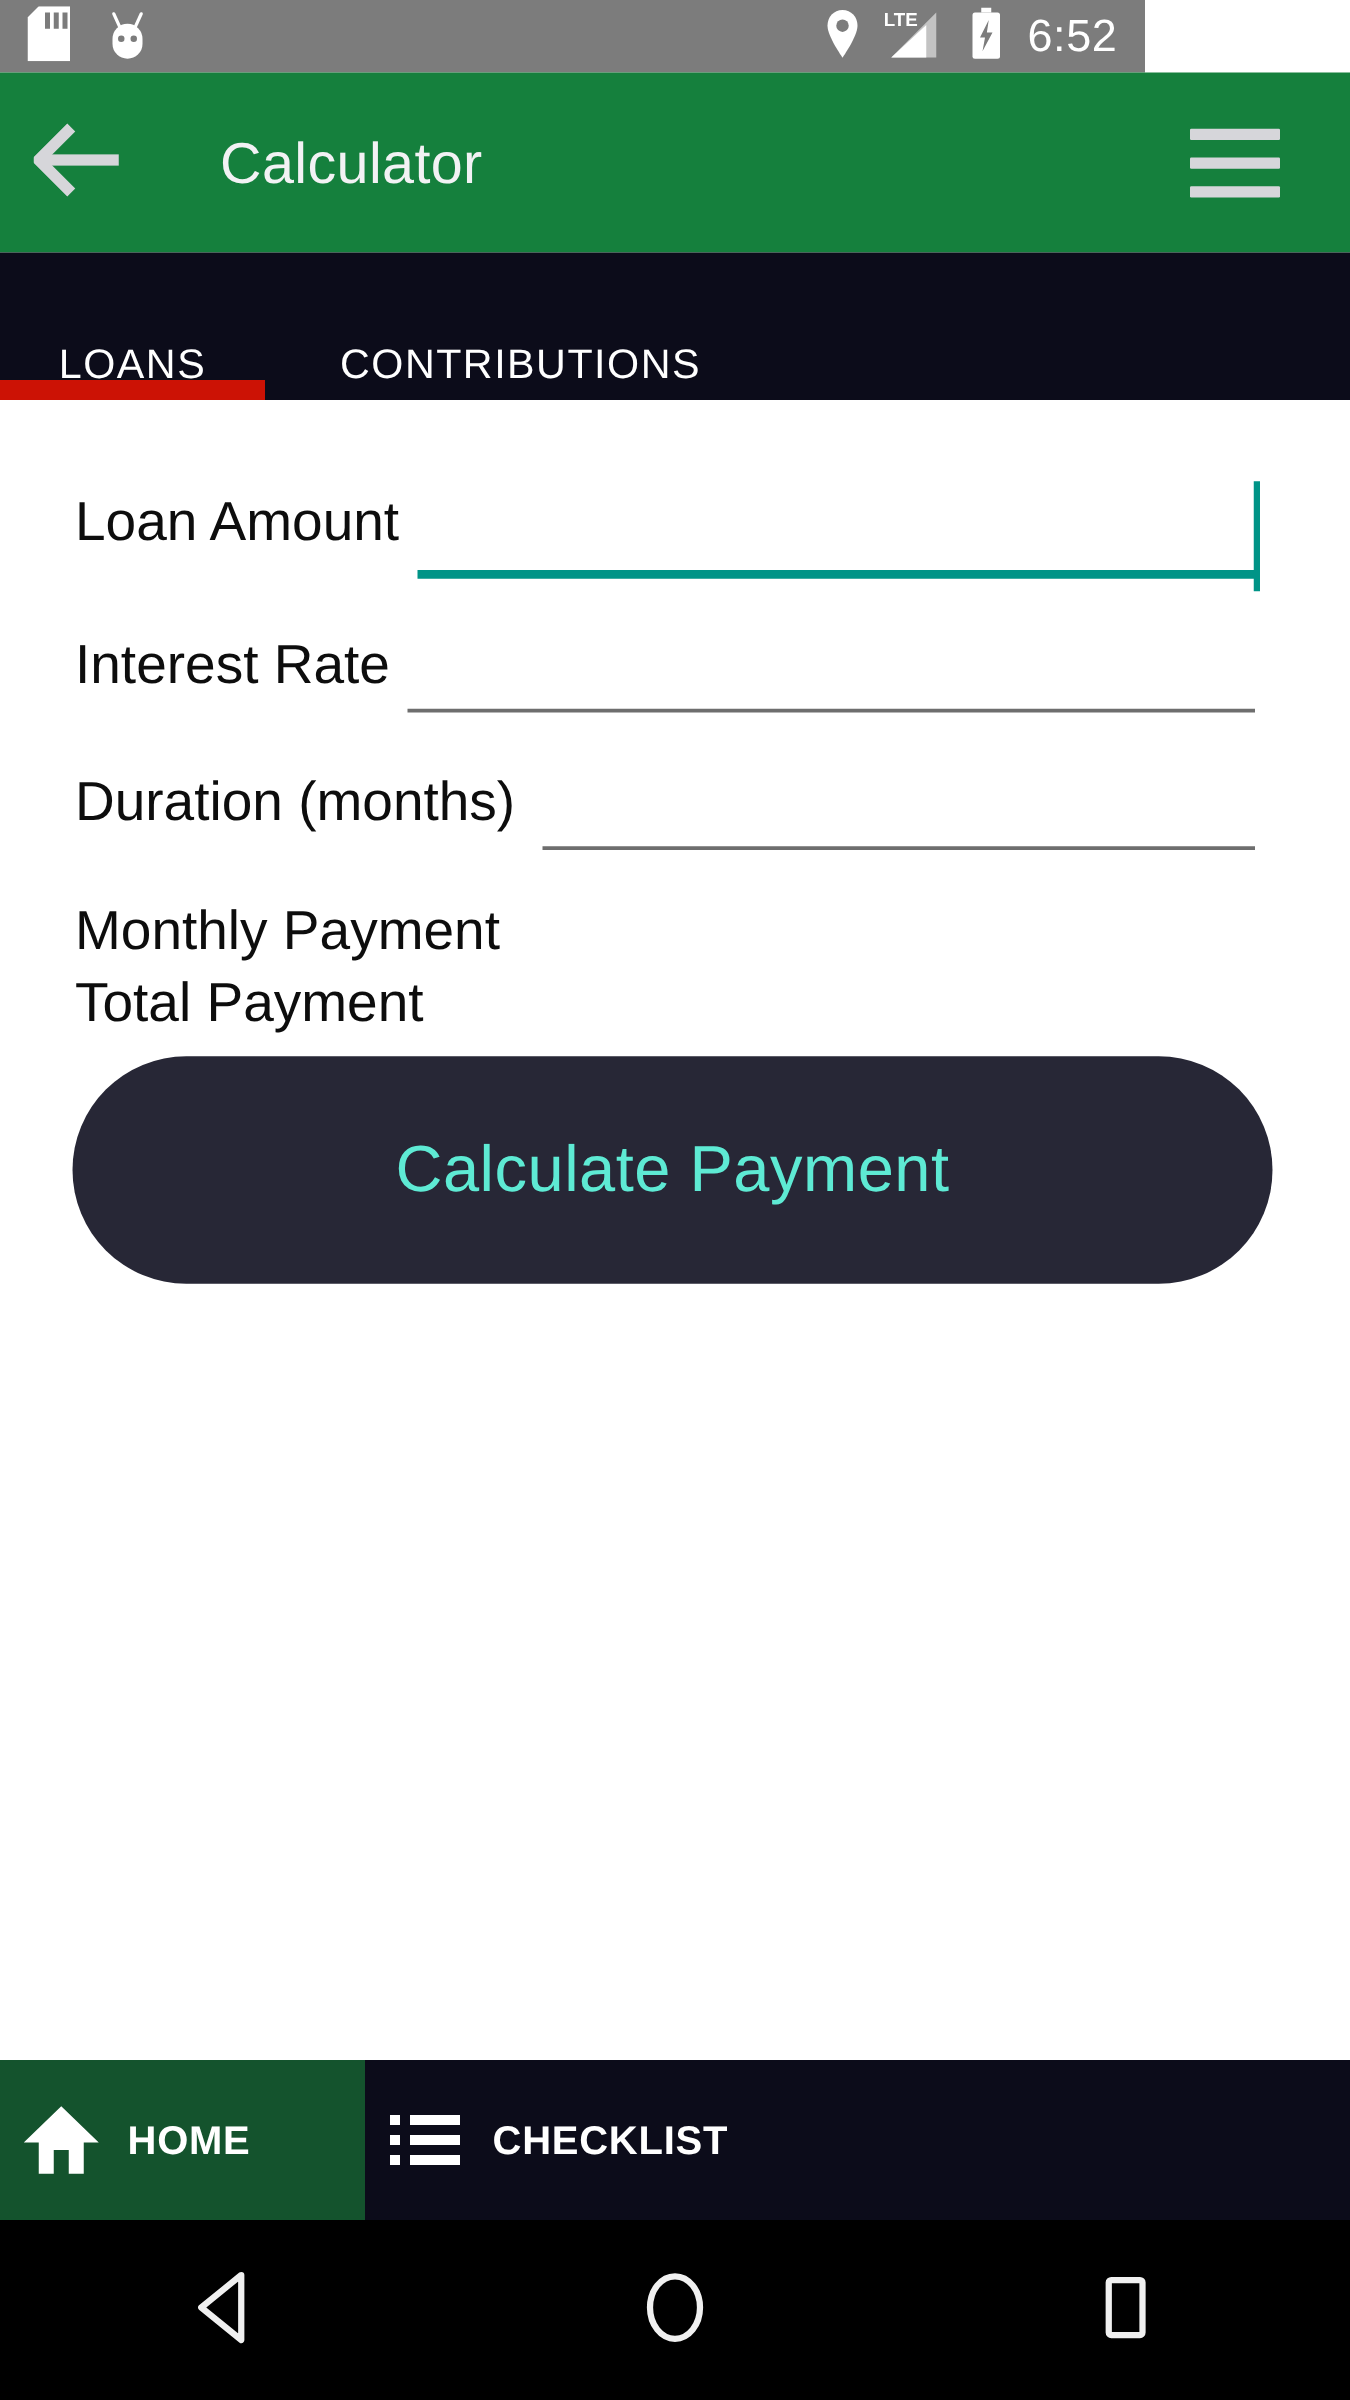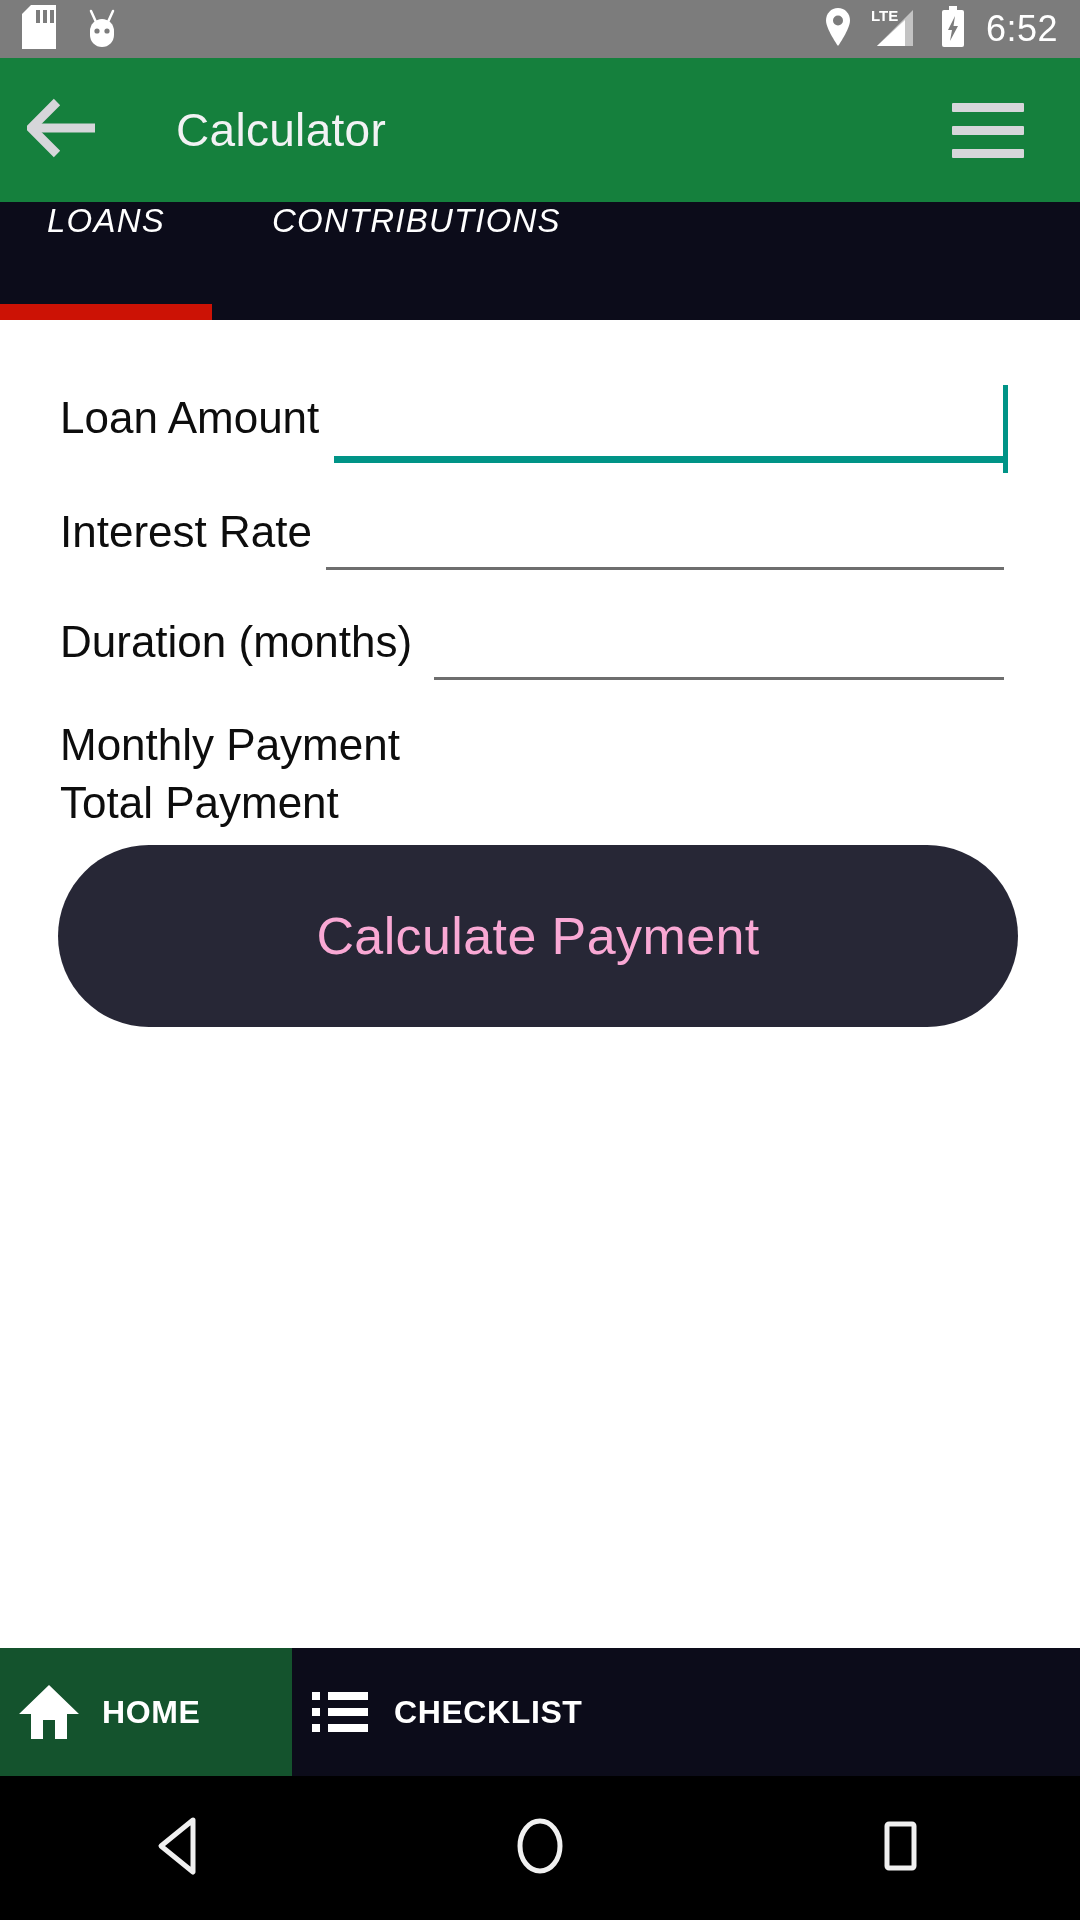"LTE" .statusbar { width: 1080px -> 916px }
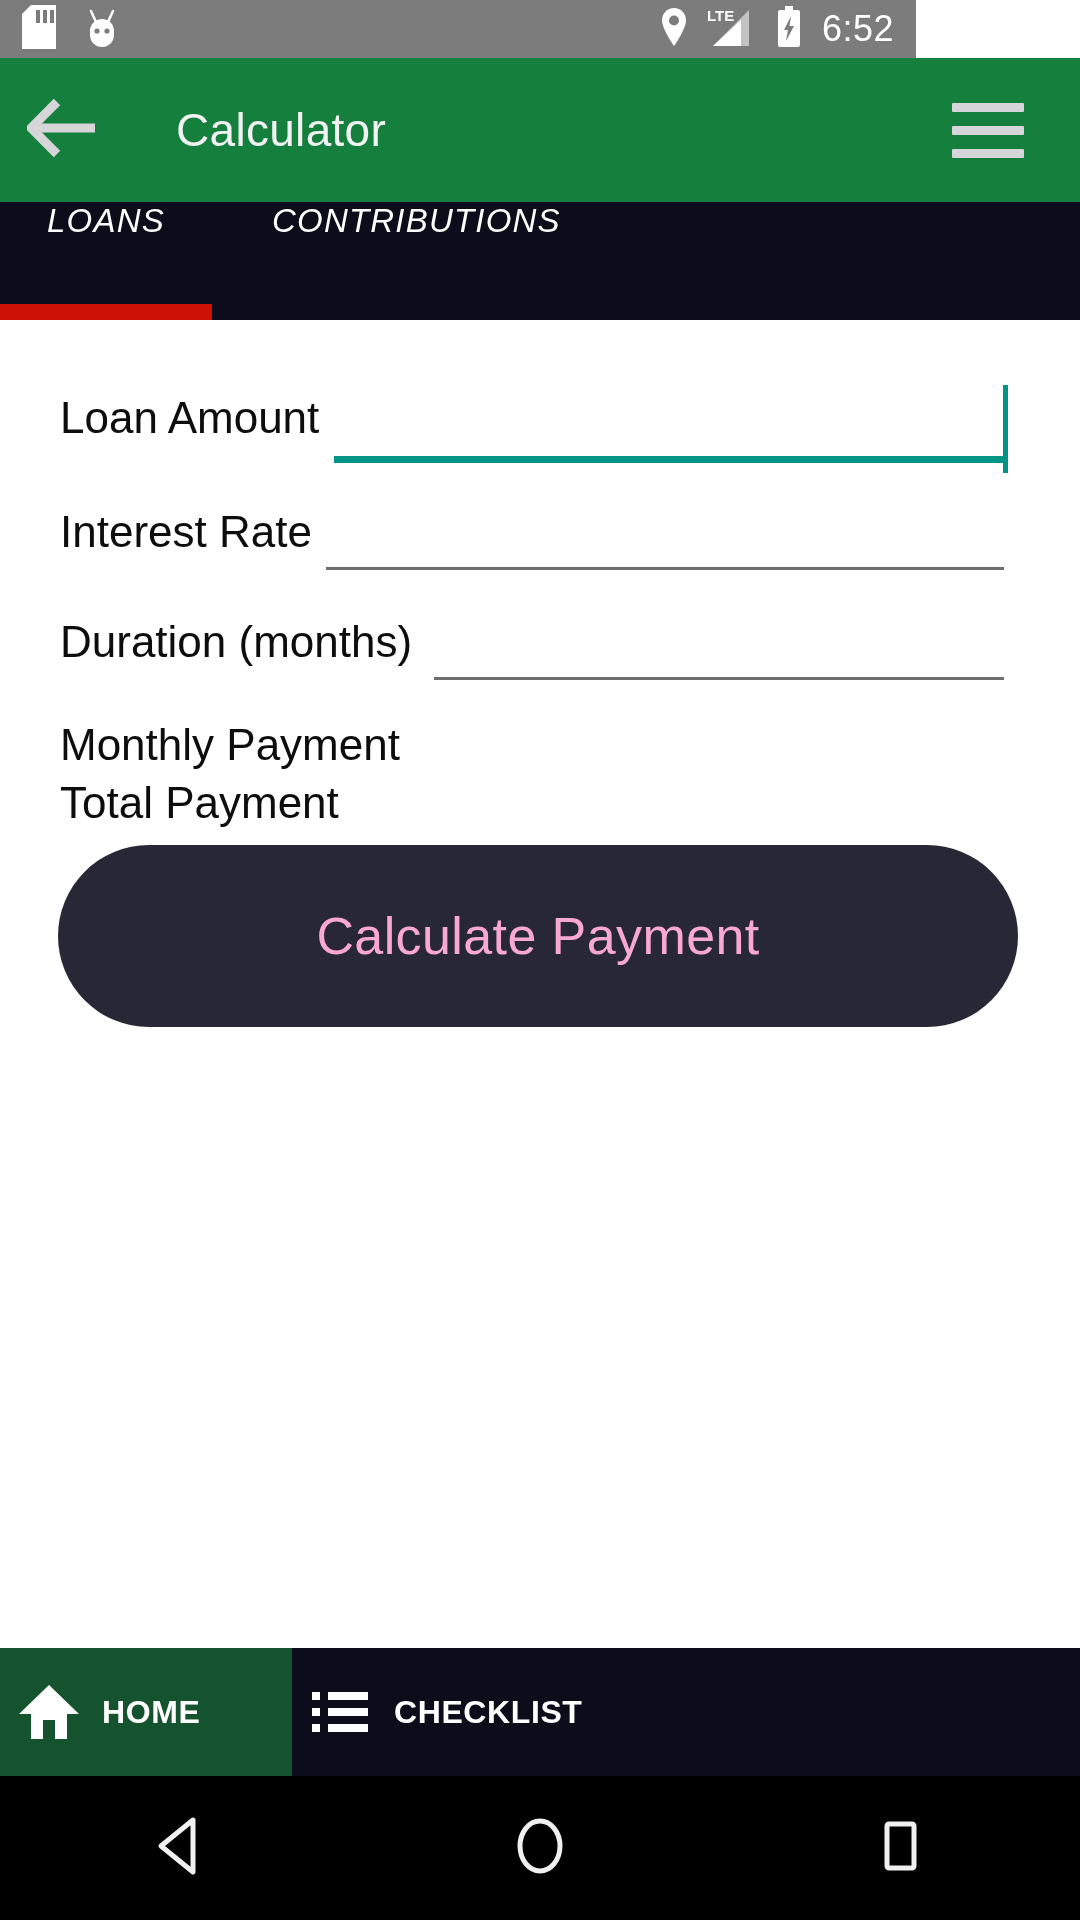"LOANS" .tabs { align-items: none -> flex-end; font-style: italic -> none; padding-bottom: 22px -> 10px }
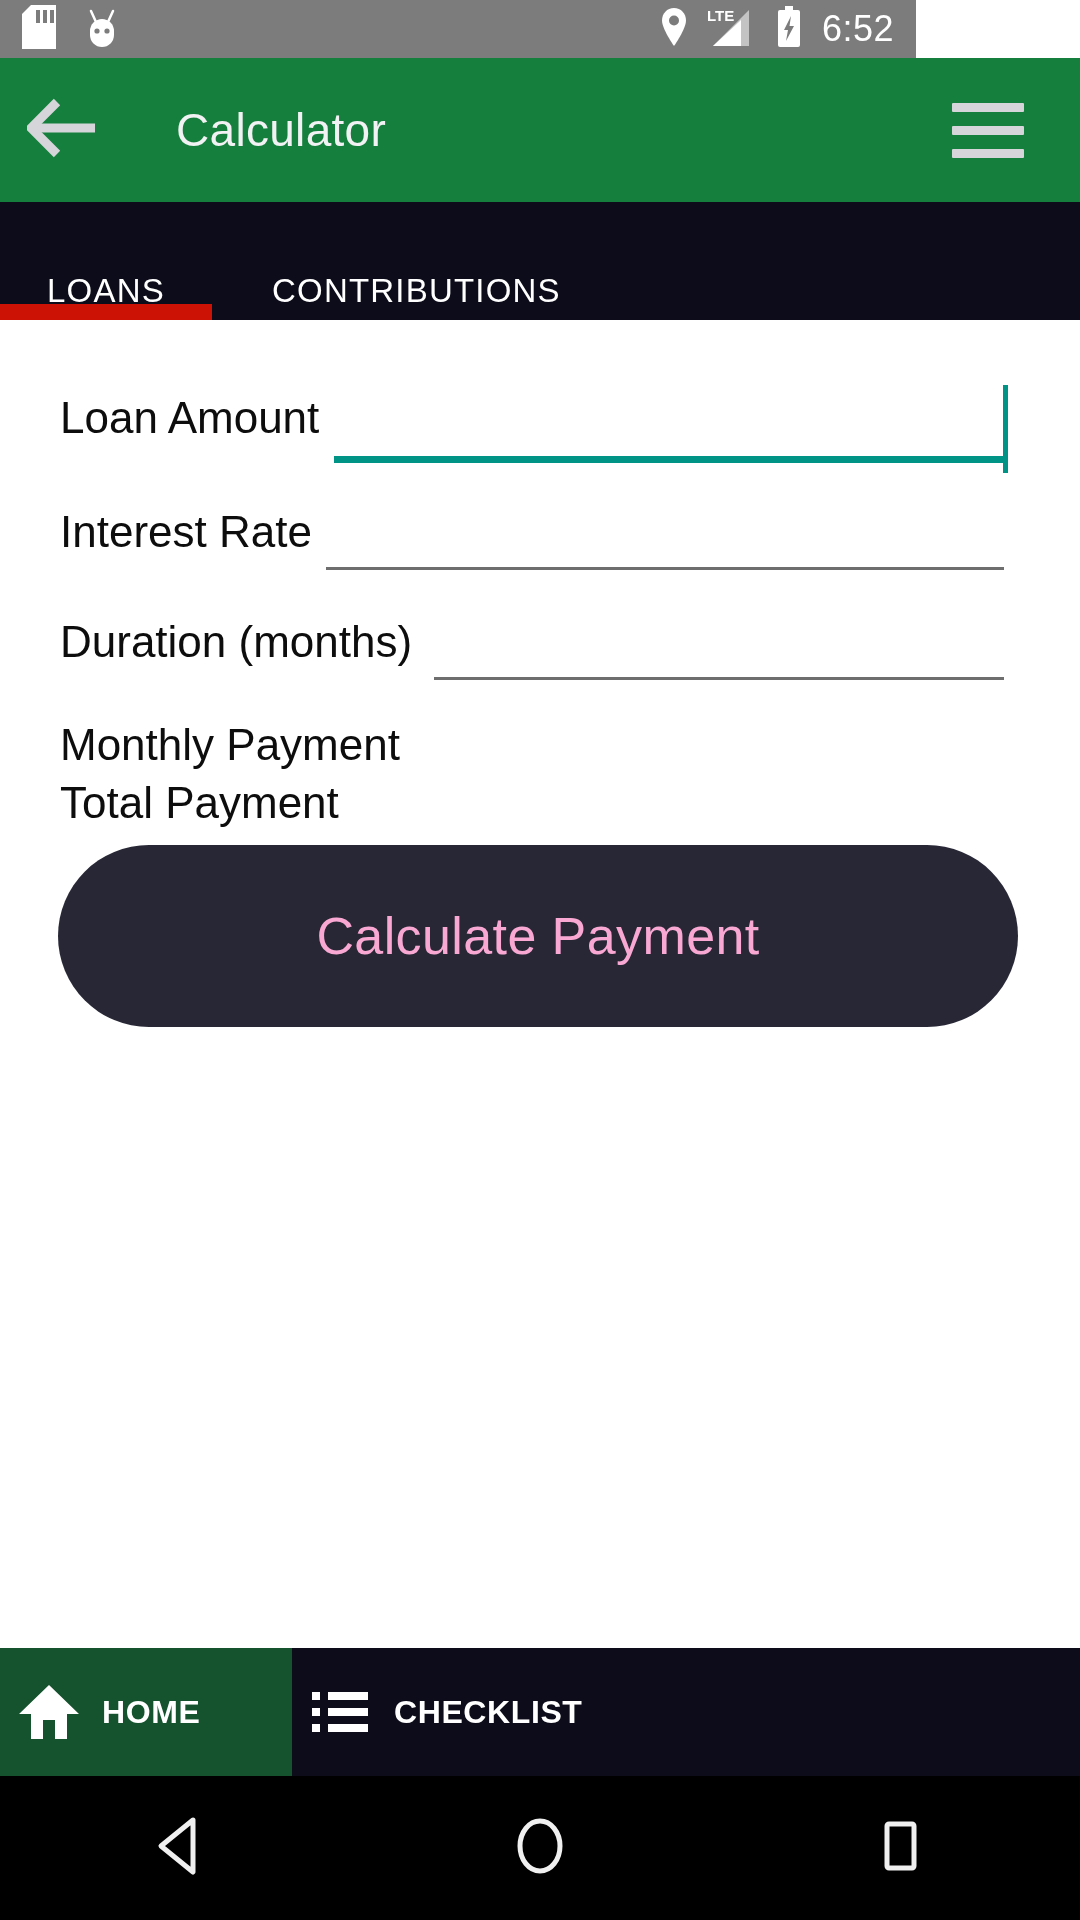"Calculate Payment" .calc-btn { color: #f9a8d4 -> #5eead4 }
